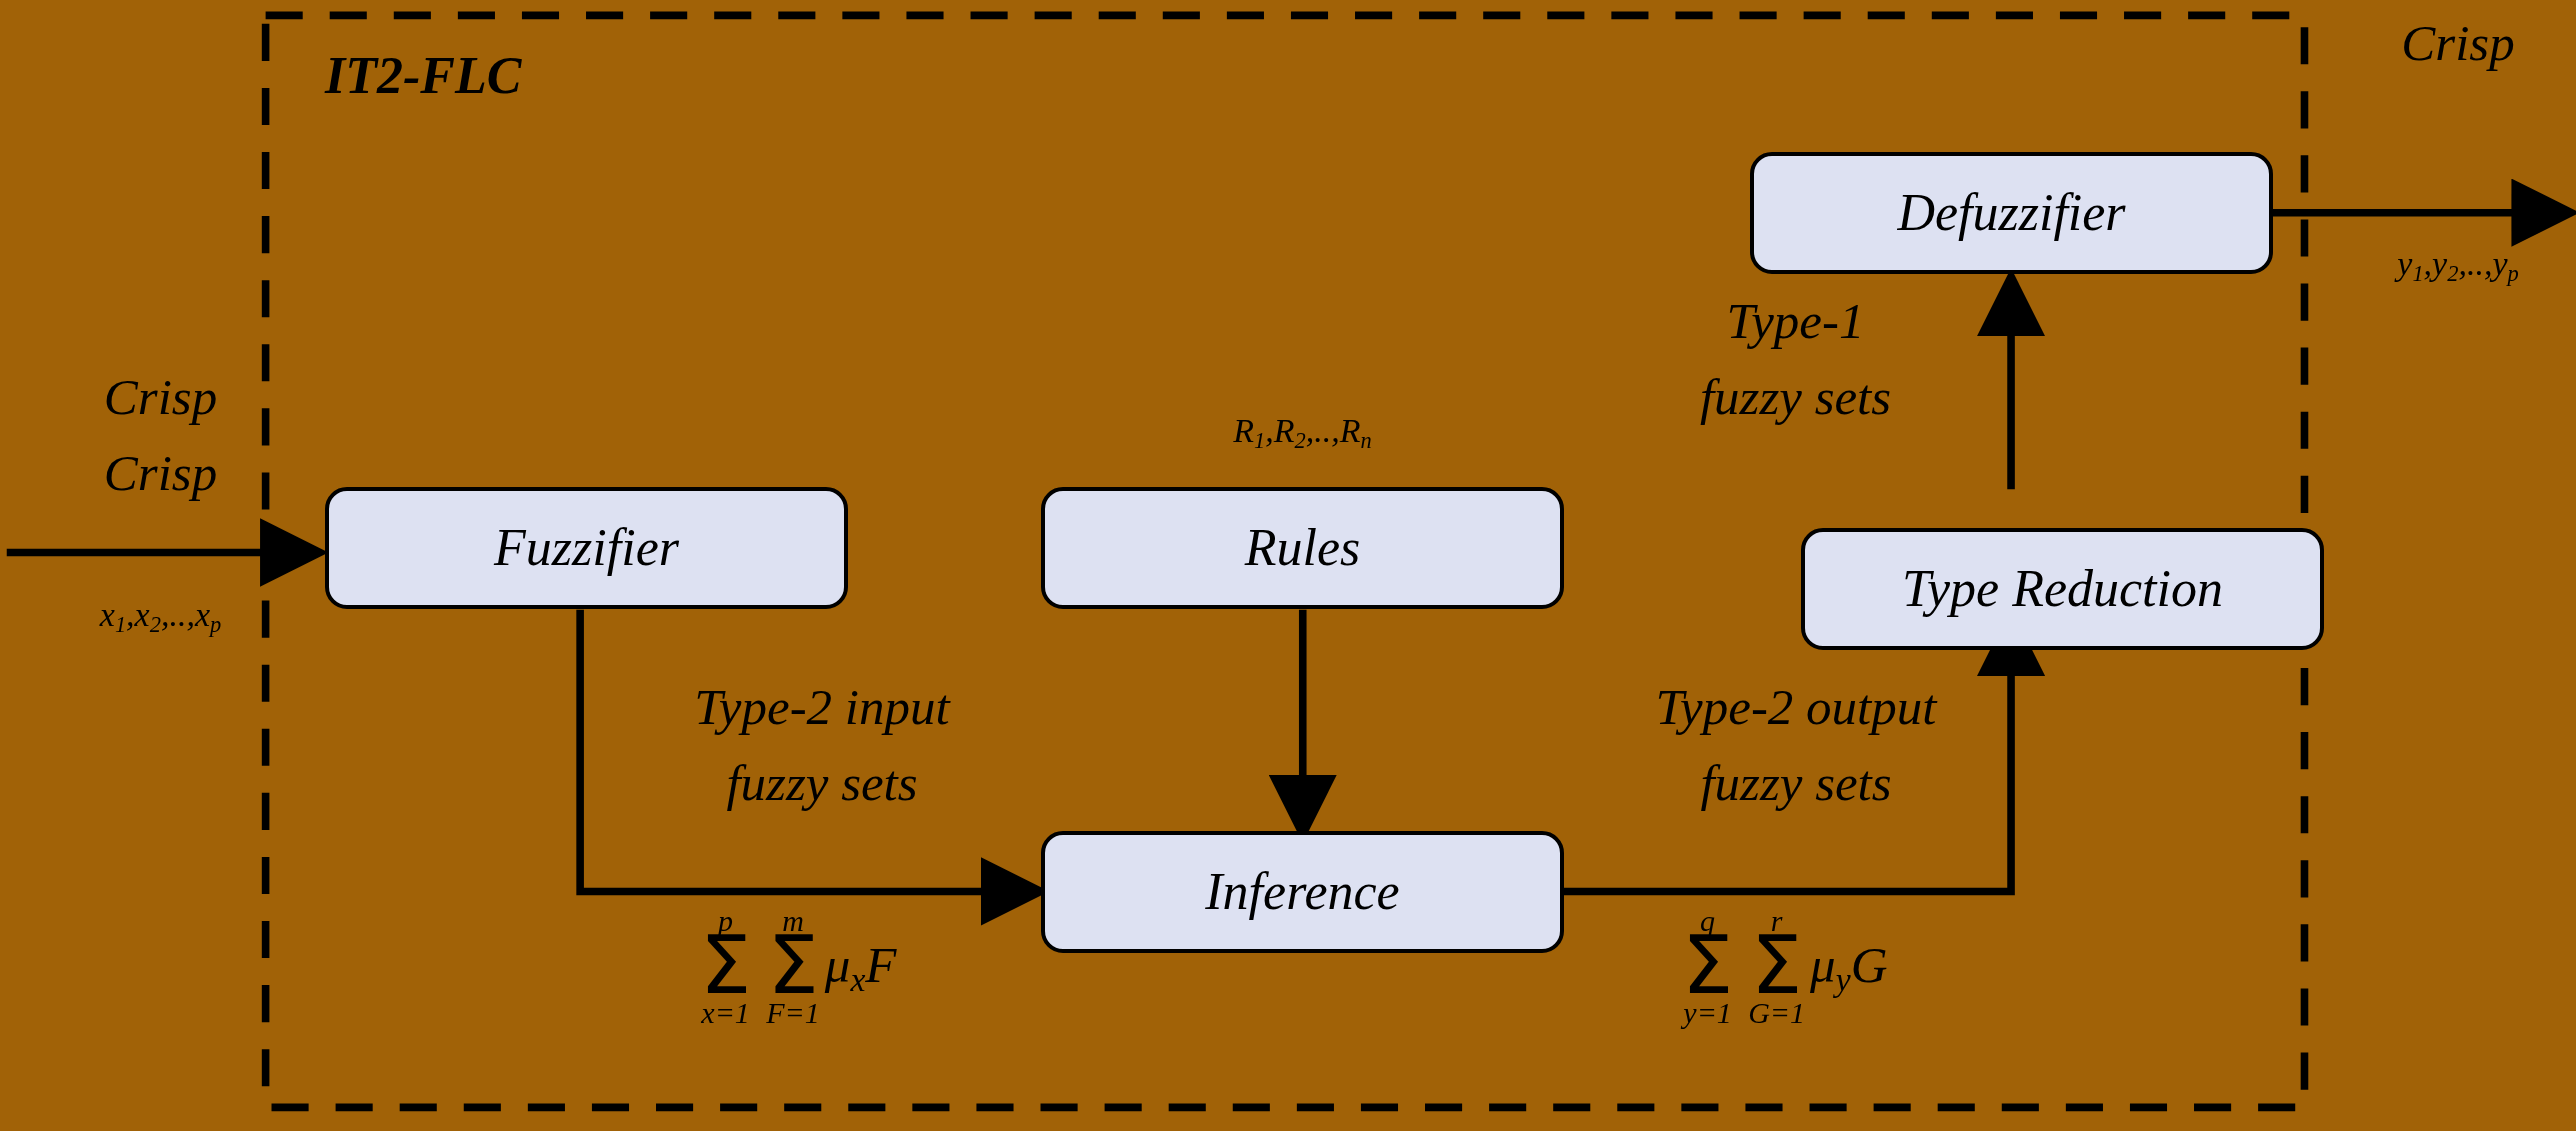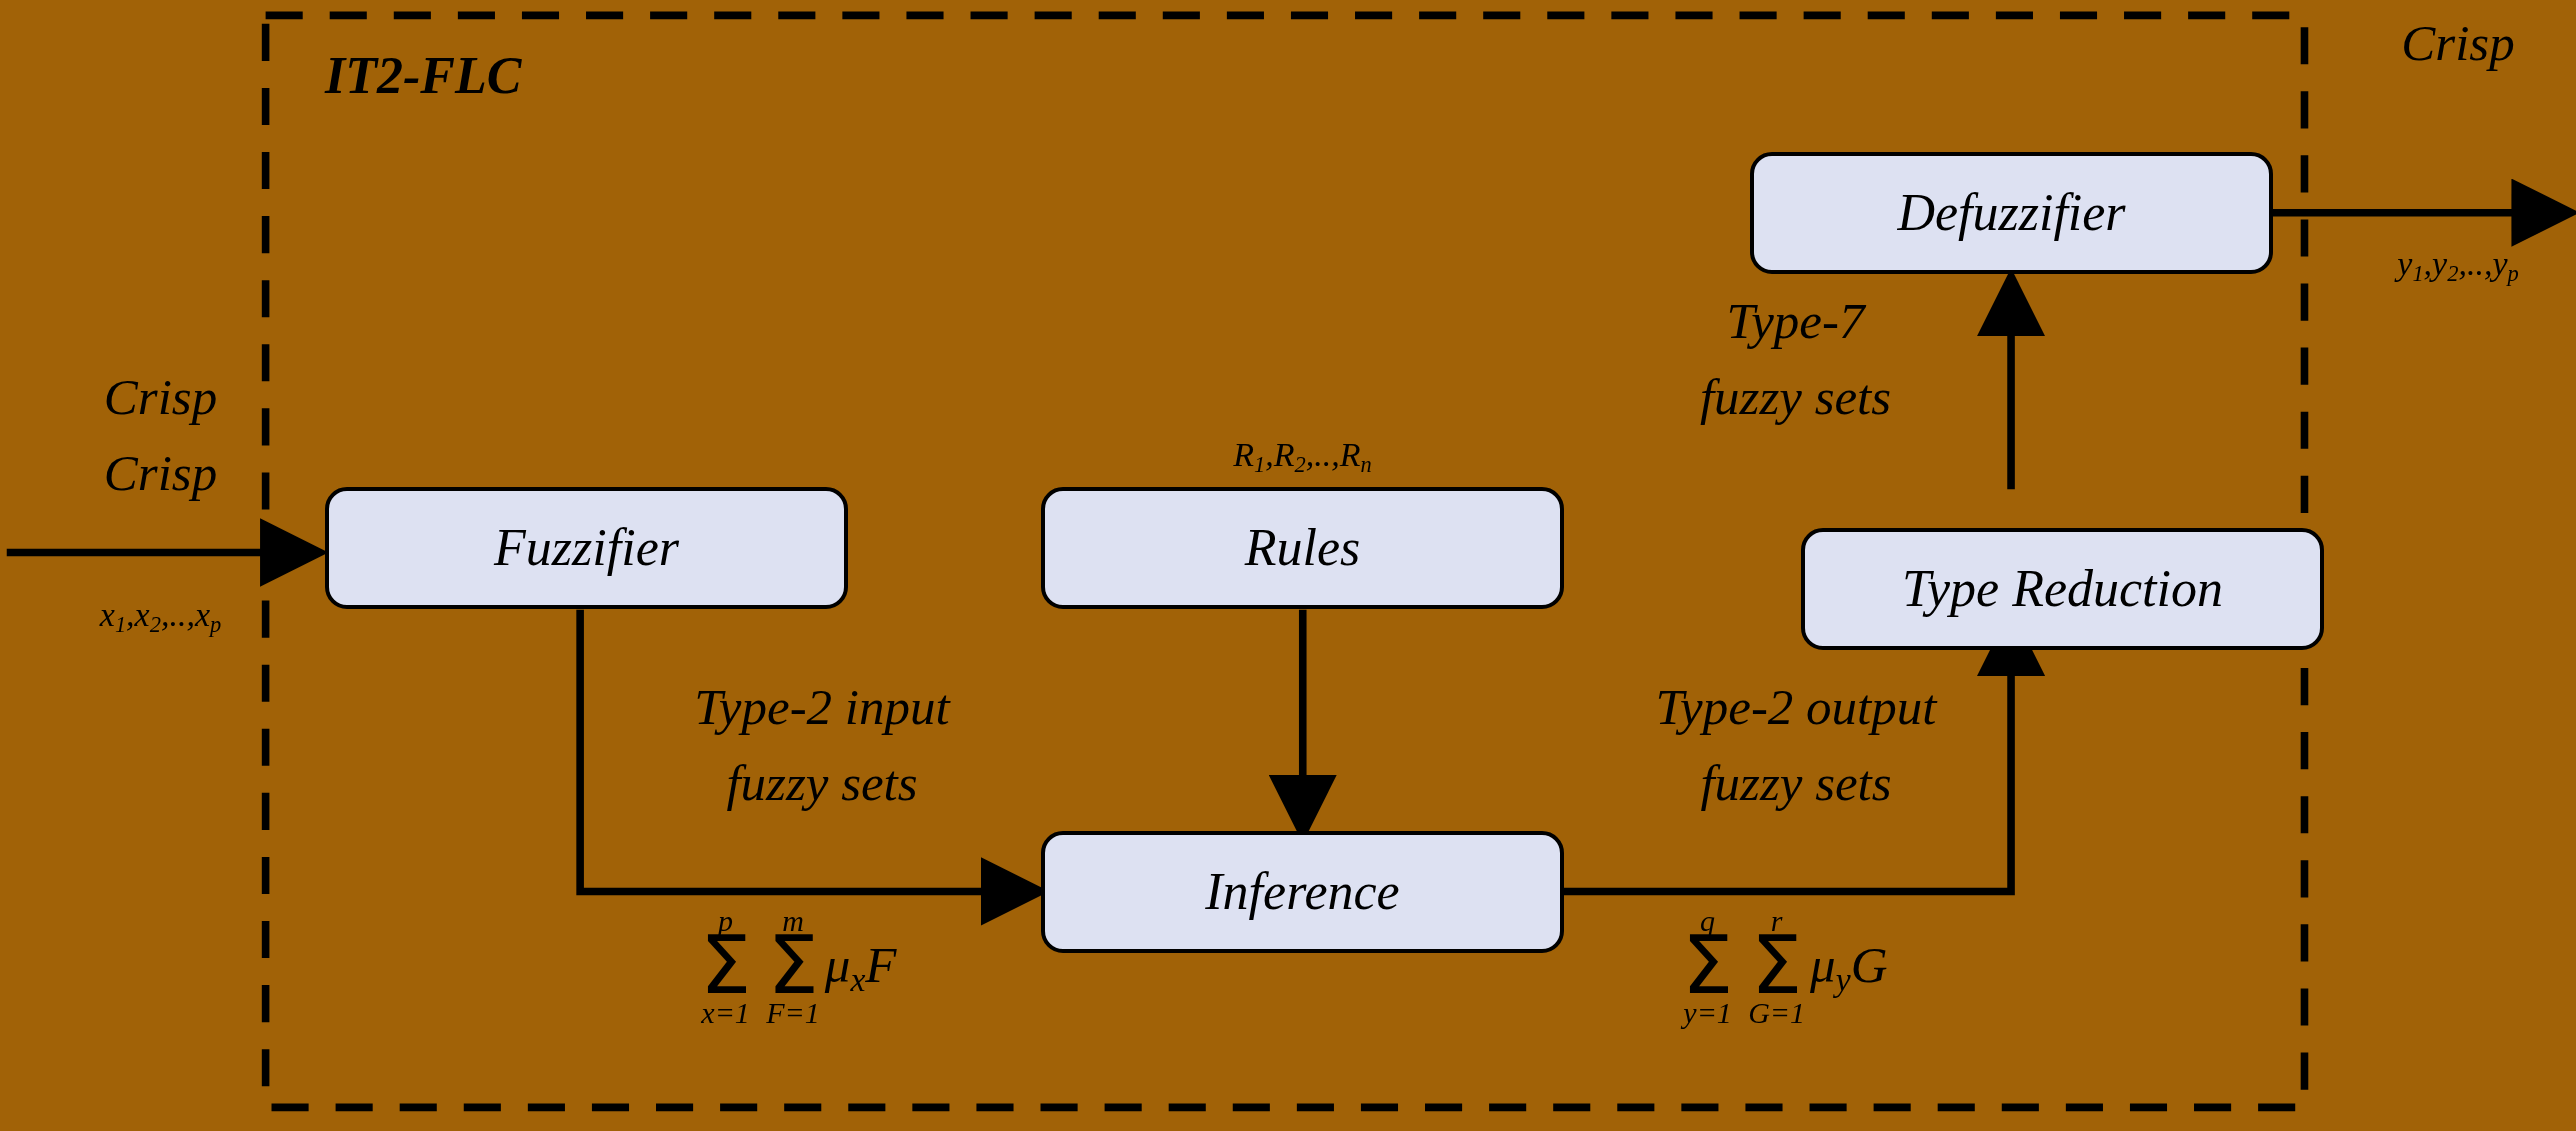"Type-7" div.lbl { text: Type-7 -> Type-1 }
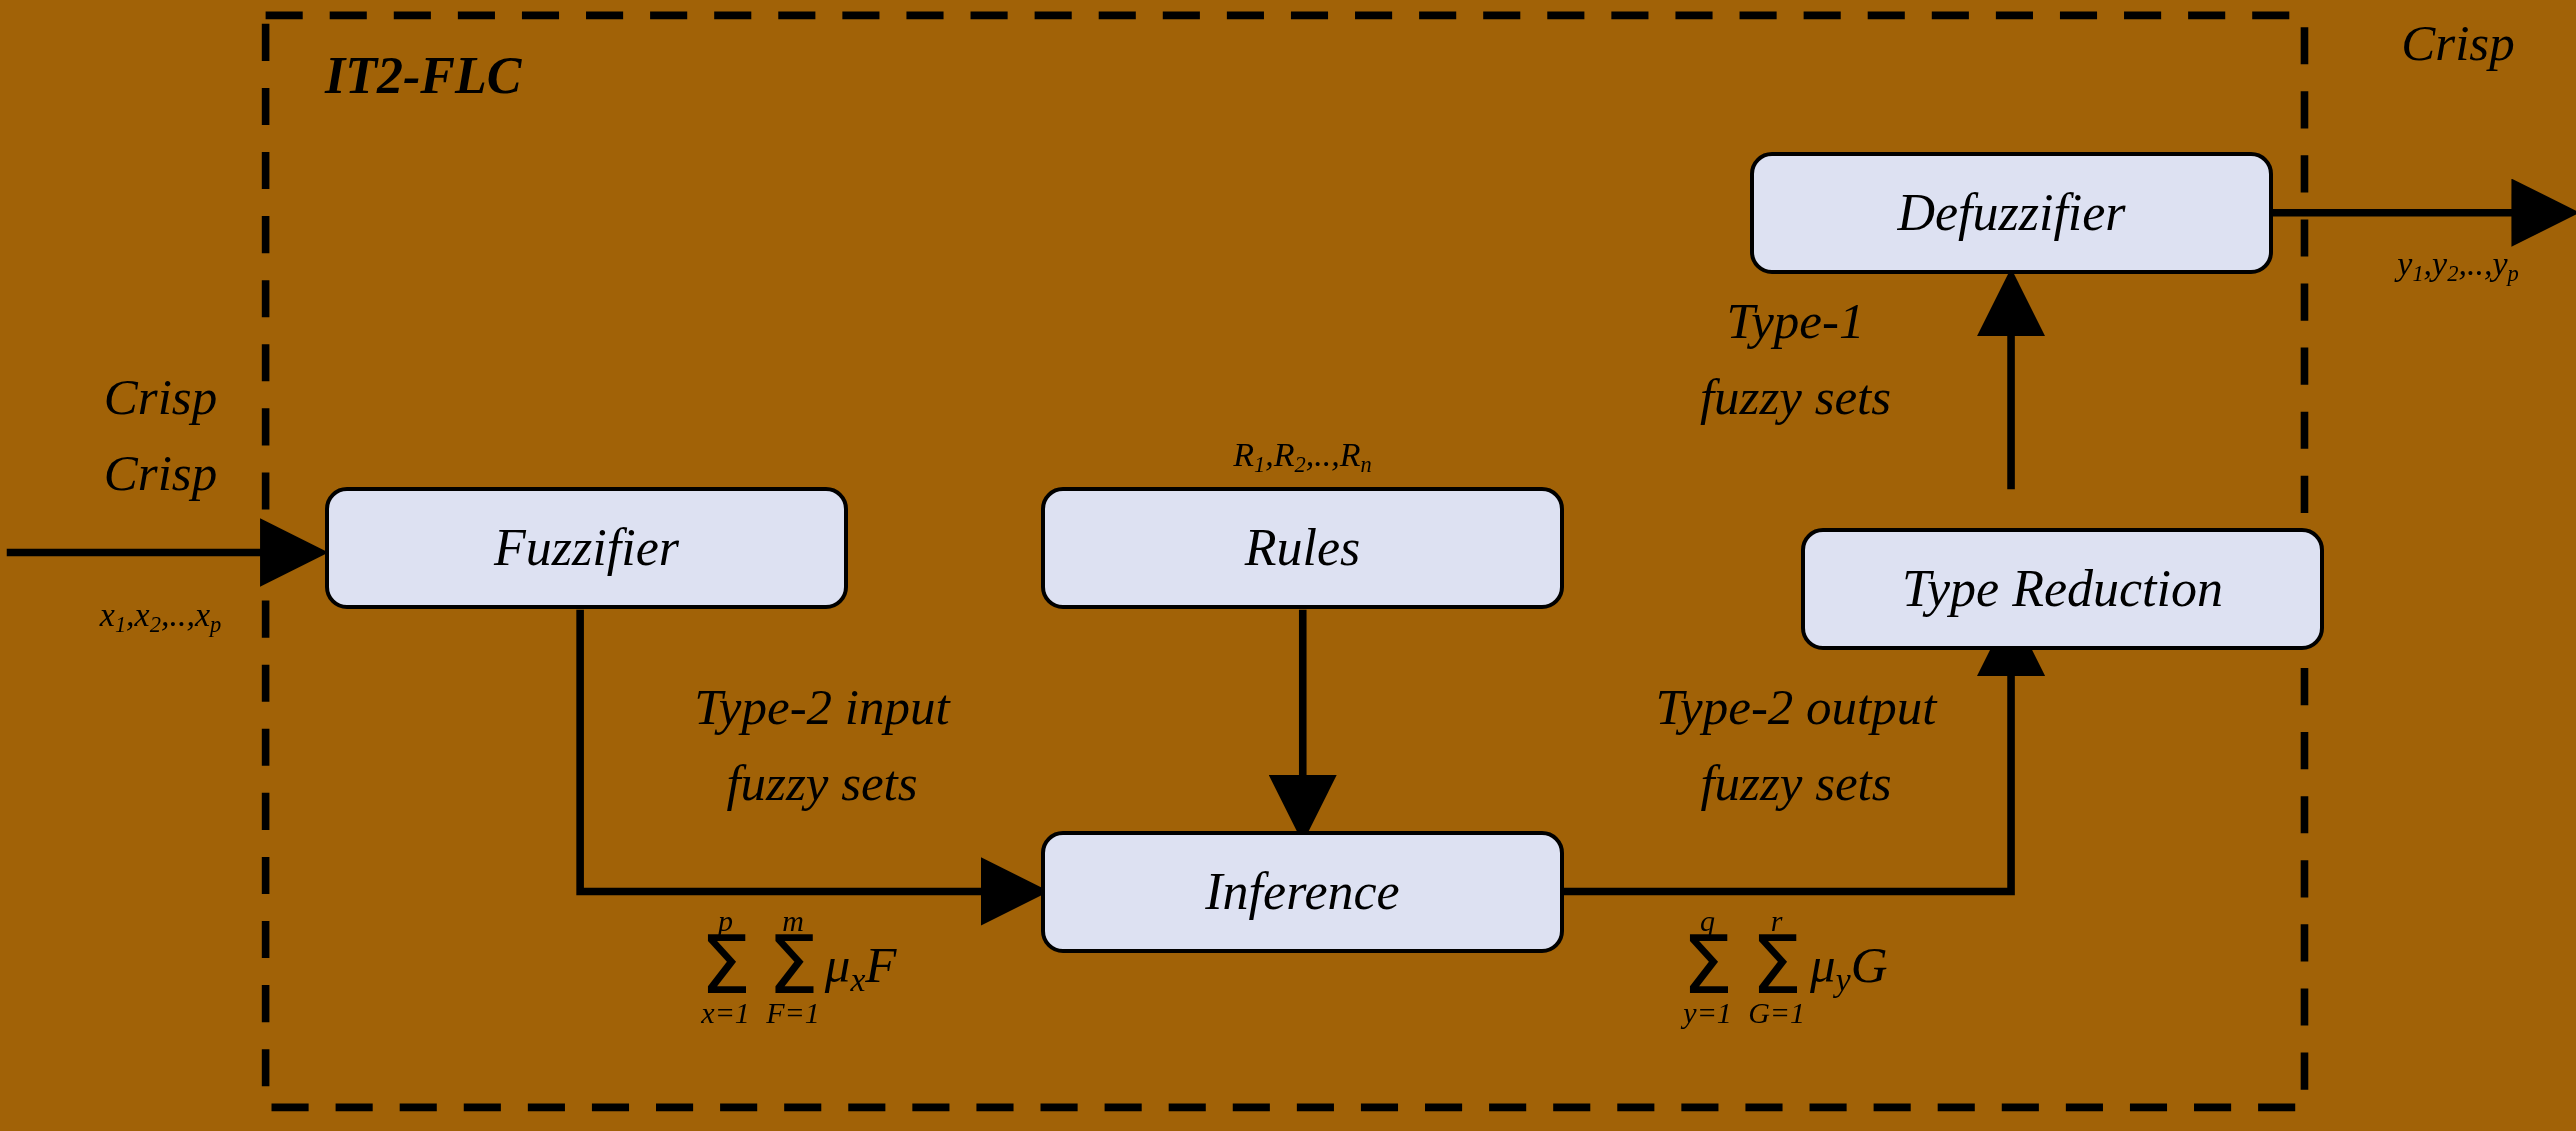"R1,R2,..,Rn" div.lbl { margin-top: 24px -> none }
